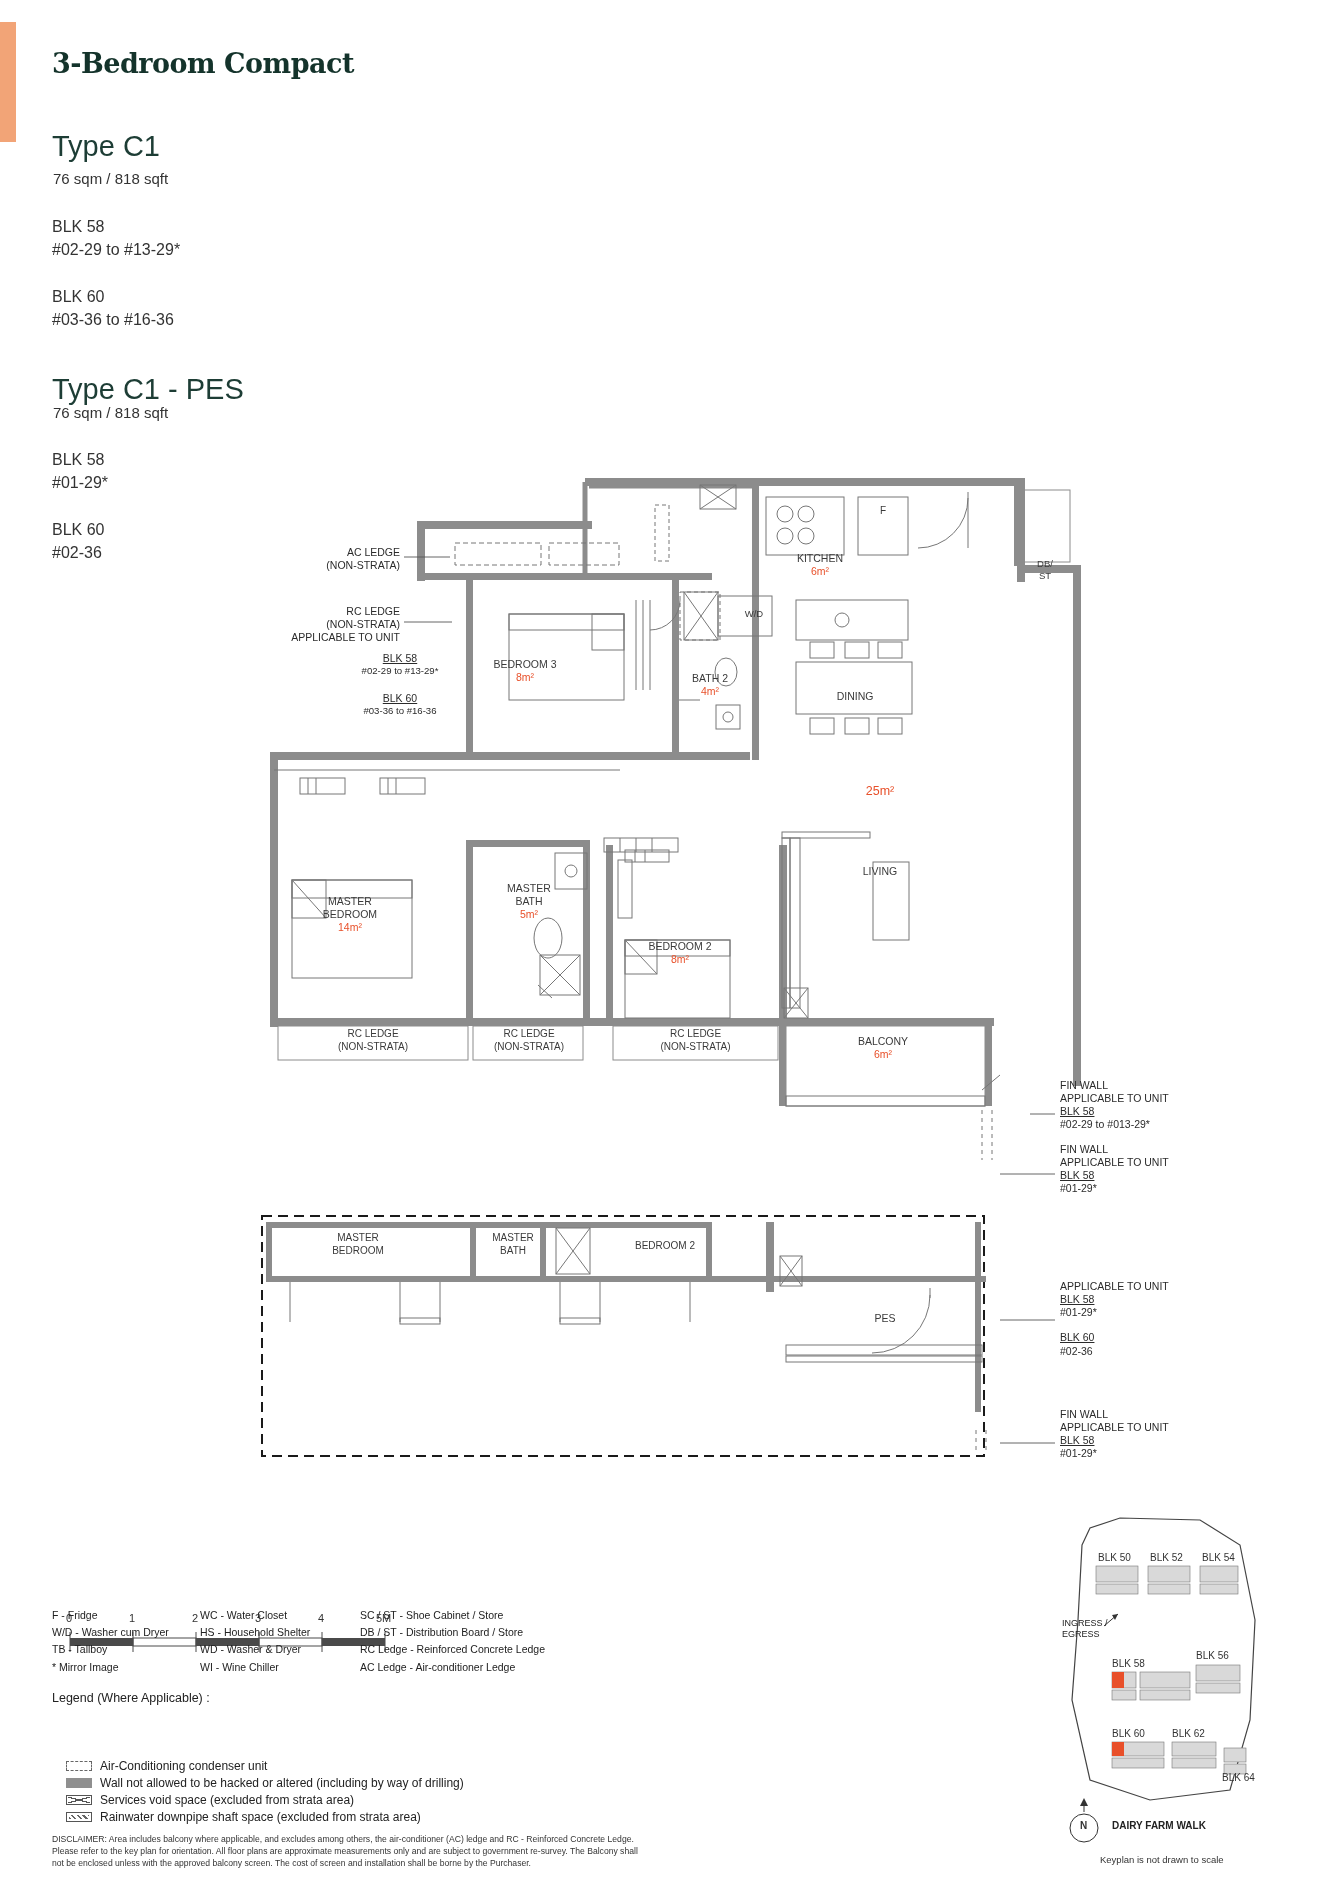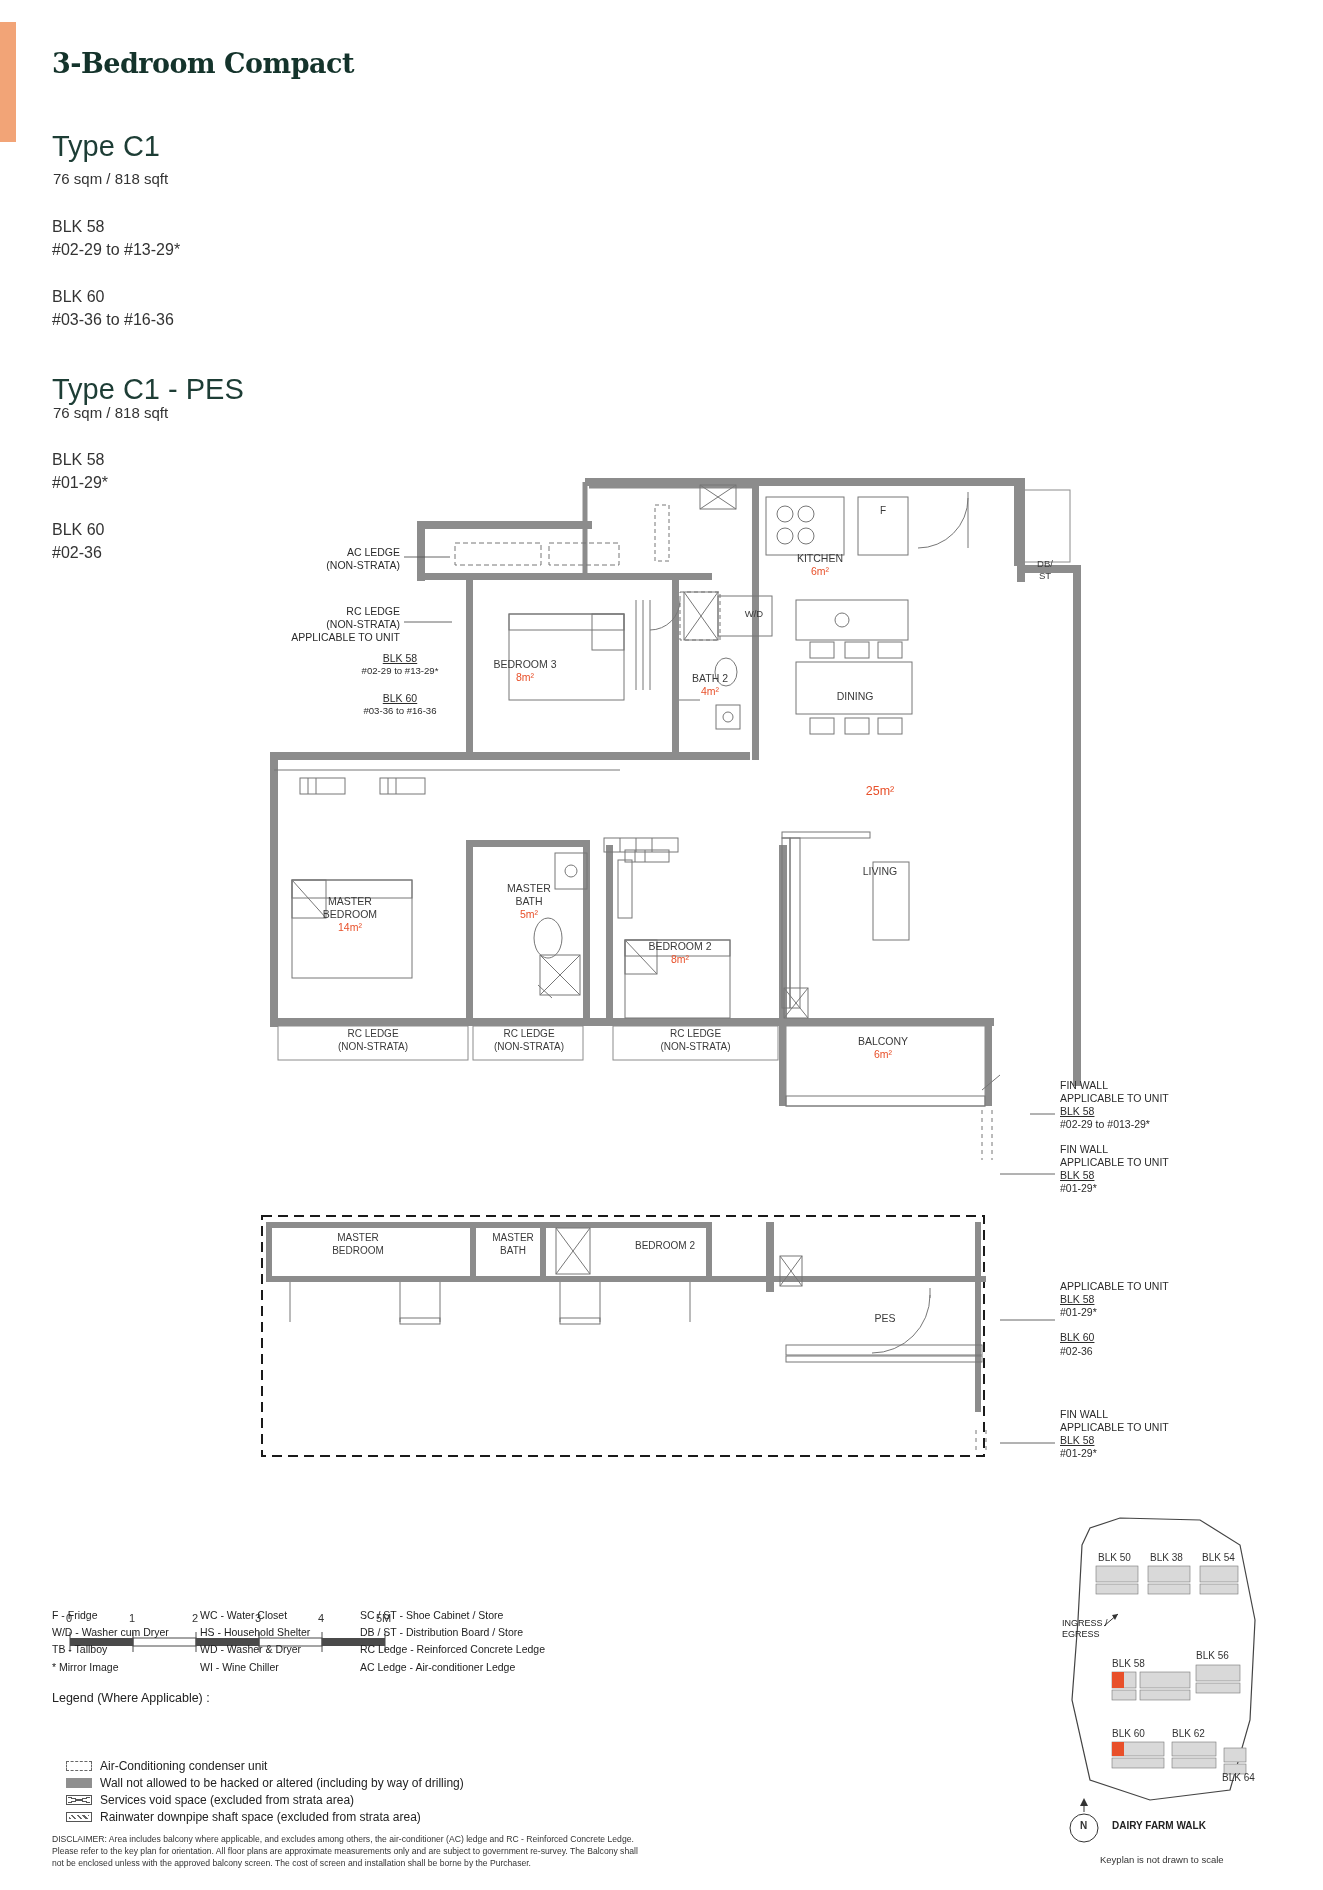"BLK 38" div.kp-label { text: 38 -> 52 }
